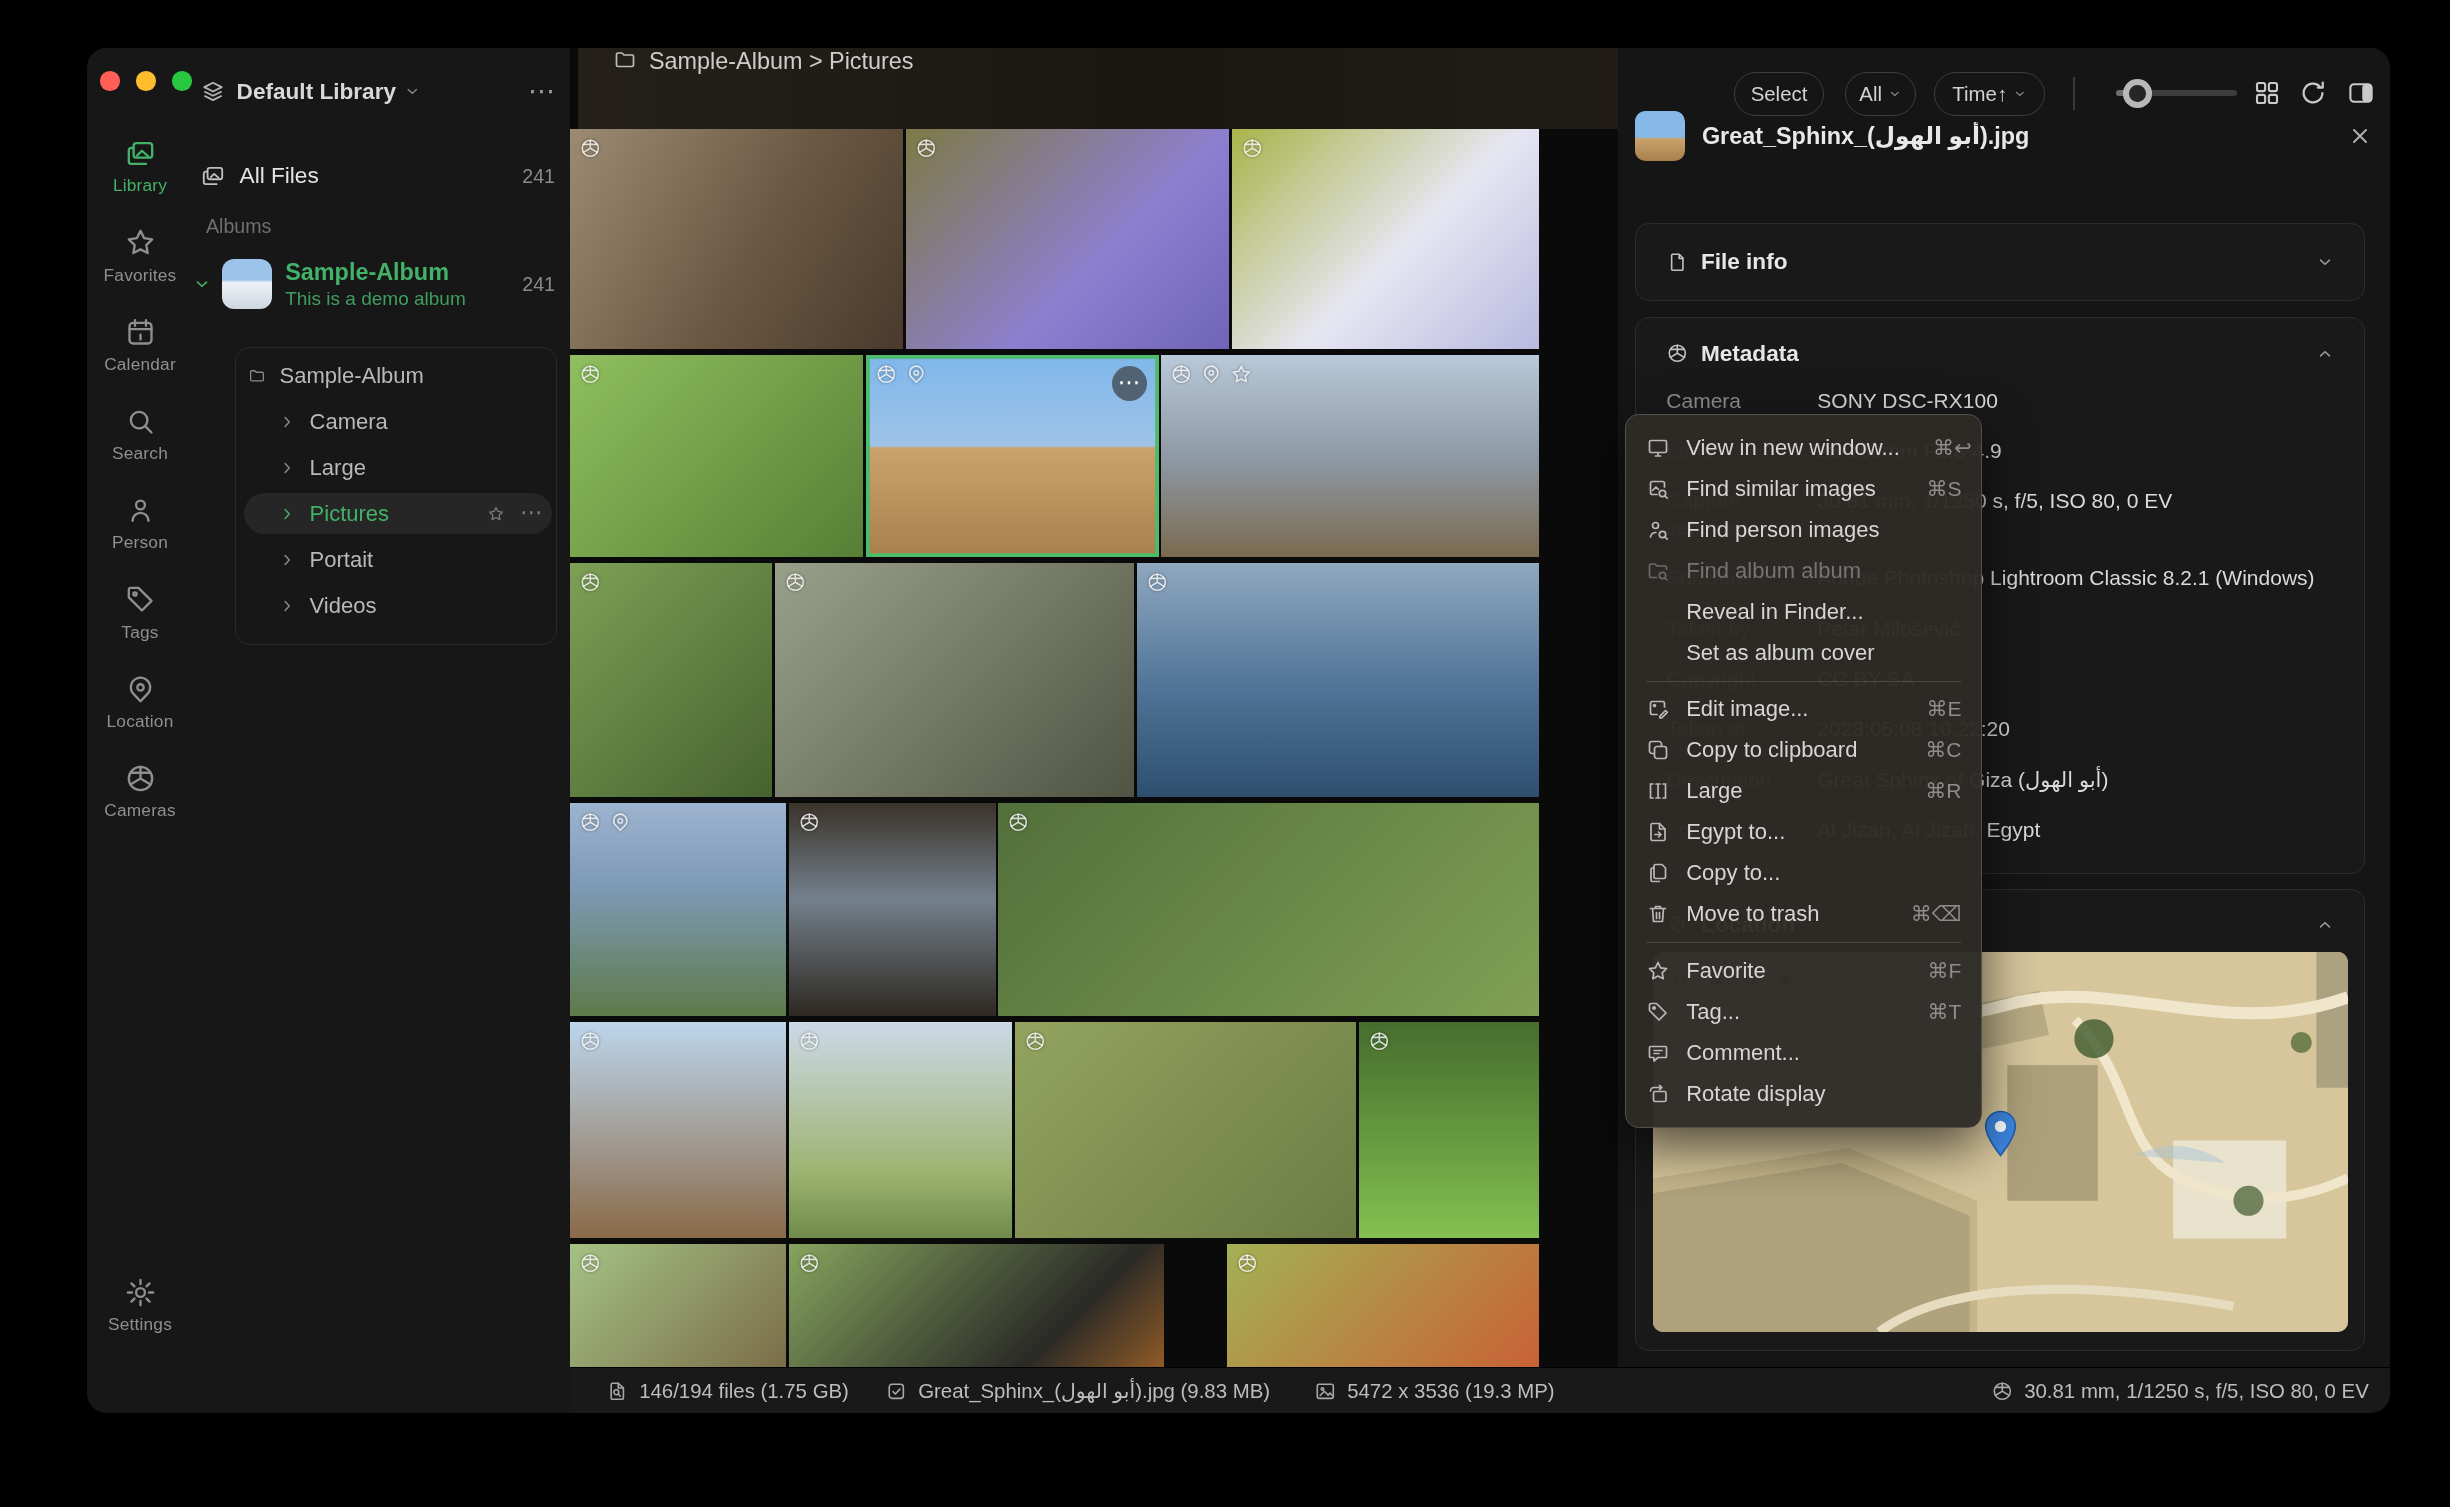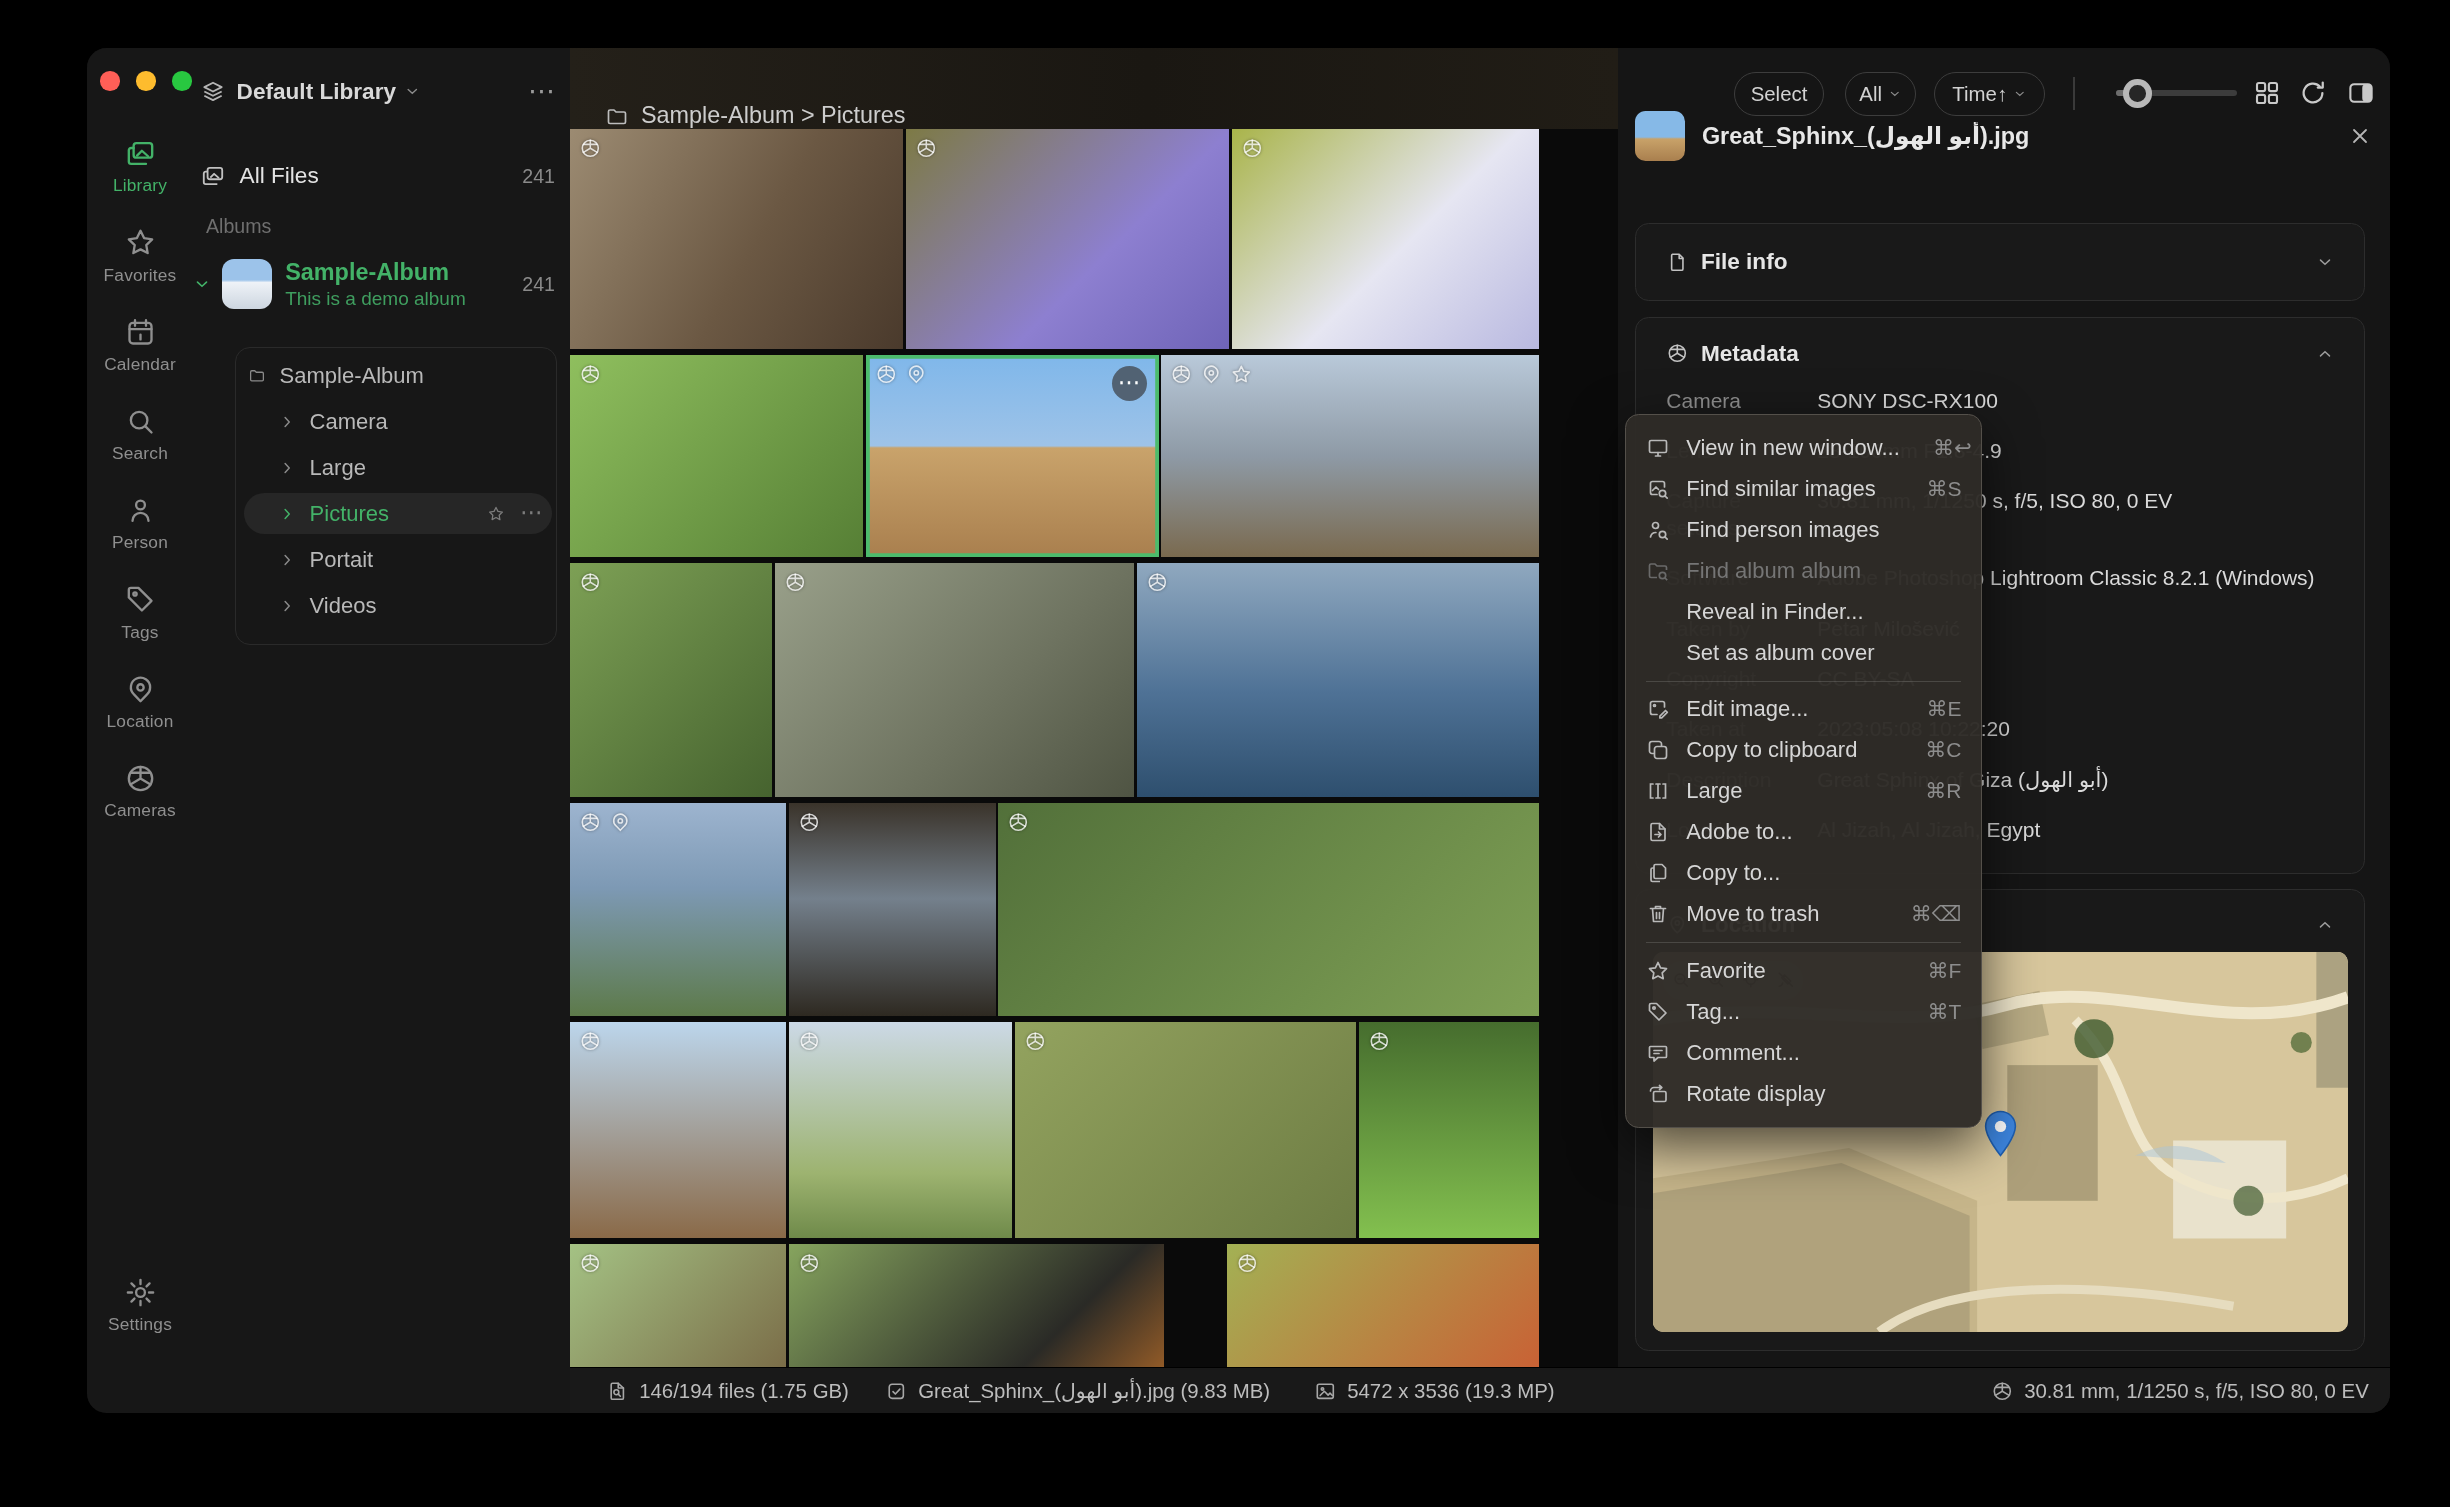"Sample-Album > Pictures" #main-head { align-items: flex-end -> flex-start; left: 0 -> 8px }
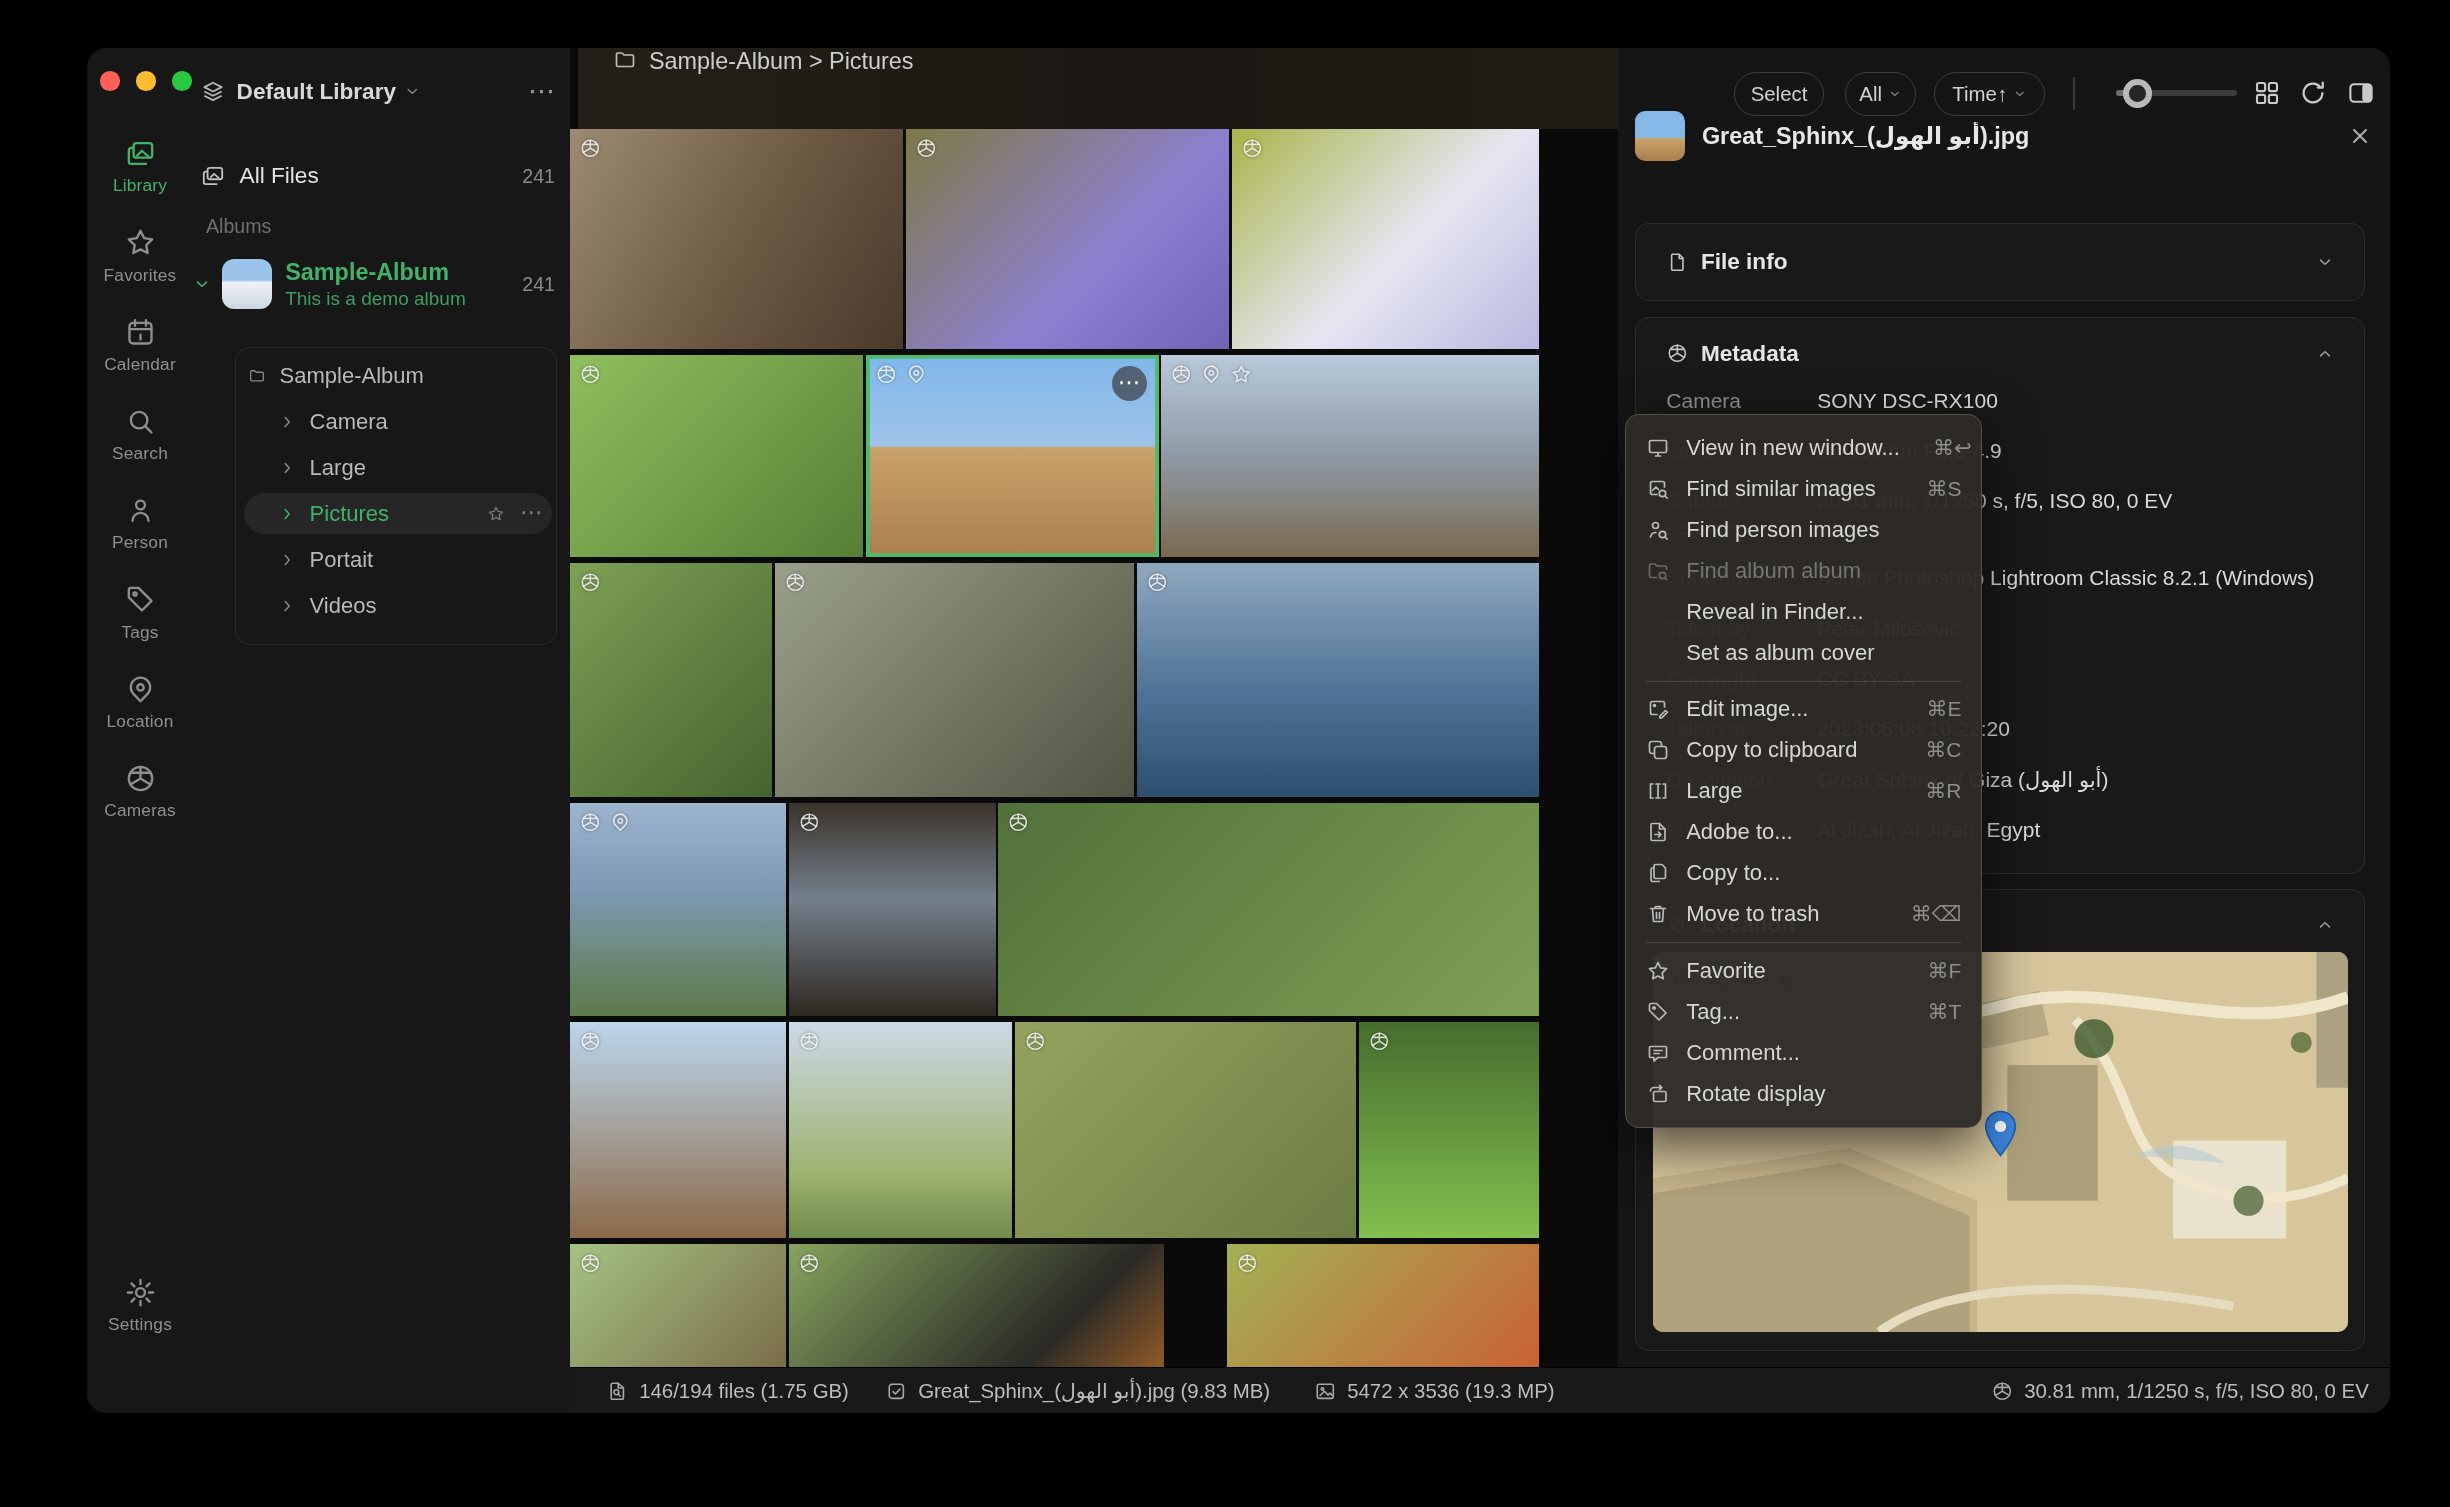"Adobe to..." span { text: Adobe -> Egypt }
